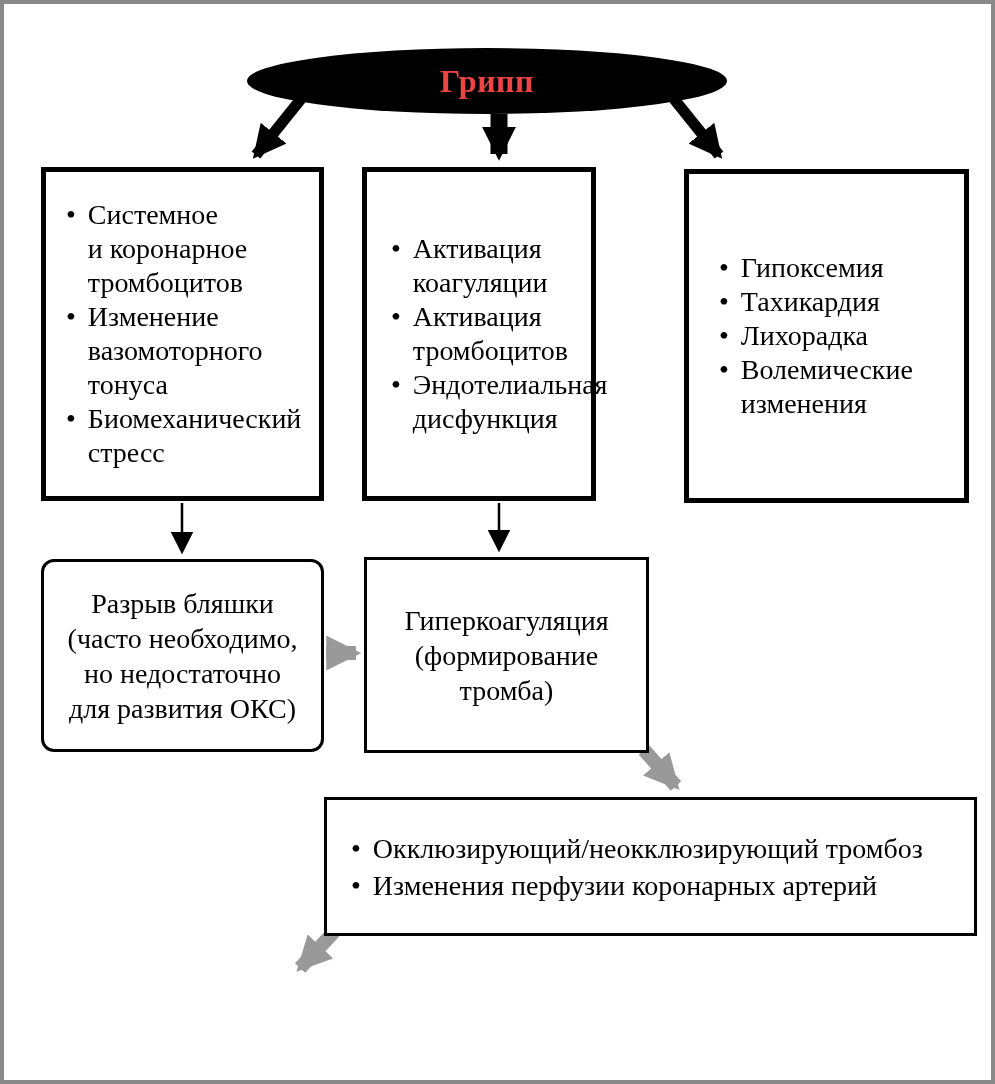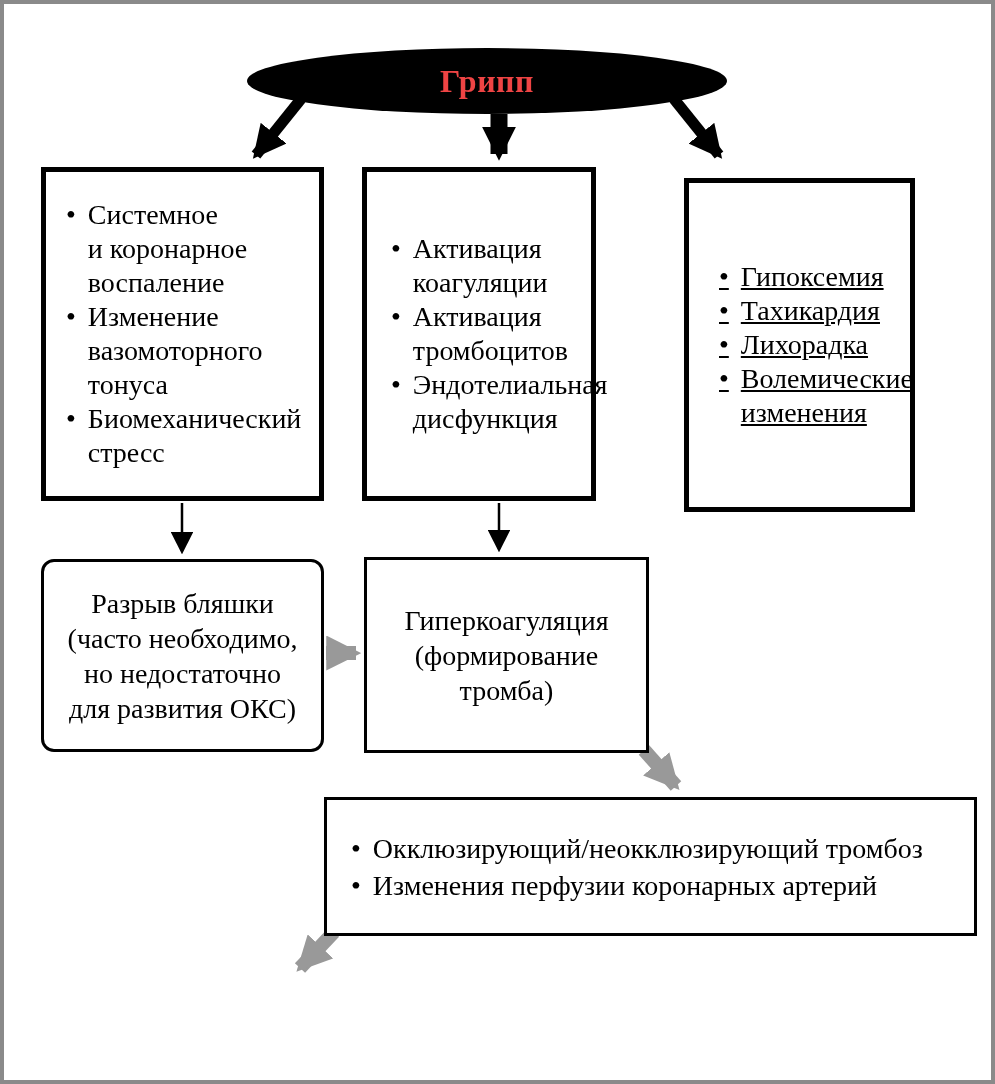"Системное" span.txt { text: воспаление -> тромбоцитов }
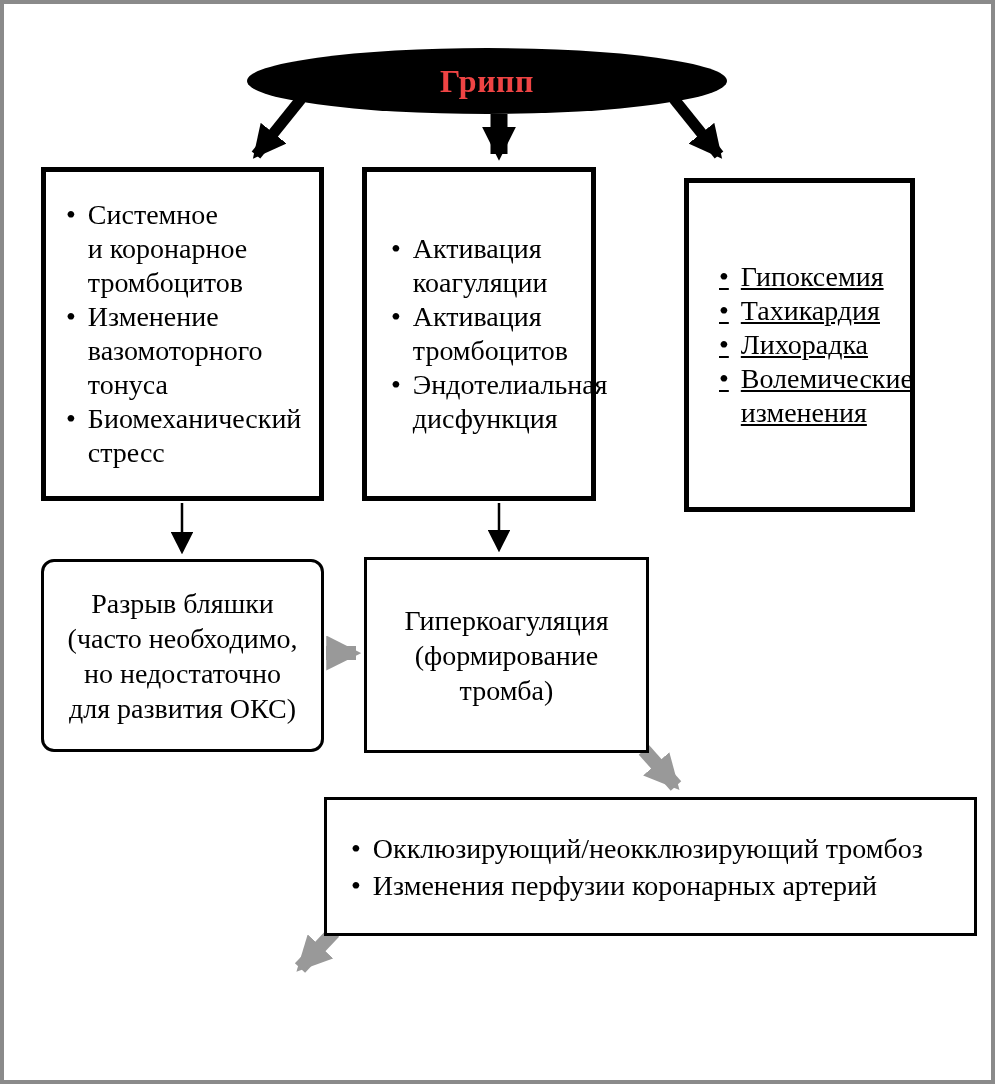"Гипоксемия" div.abs { text-decoration: underline -> none; top: 174px -> 165px; width: 231px -> 285px }
